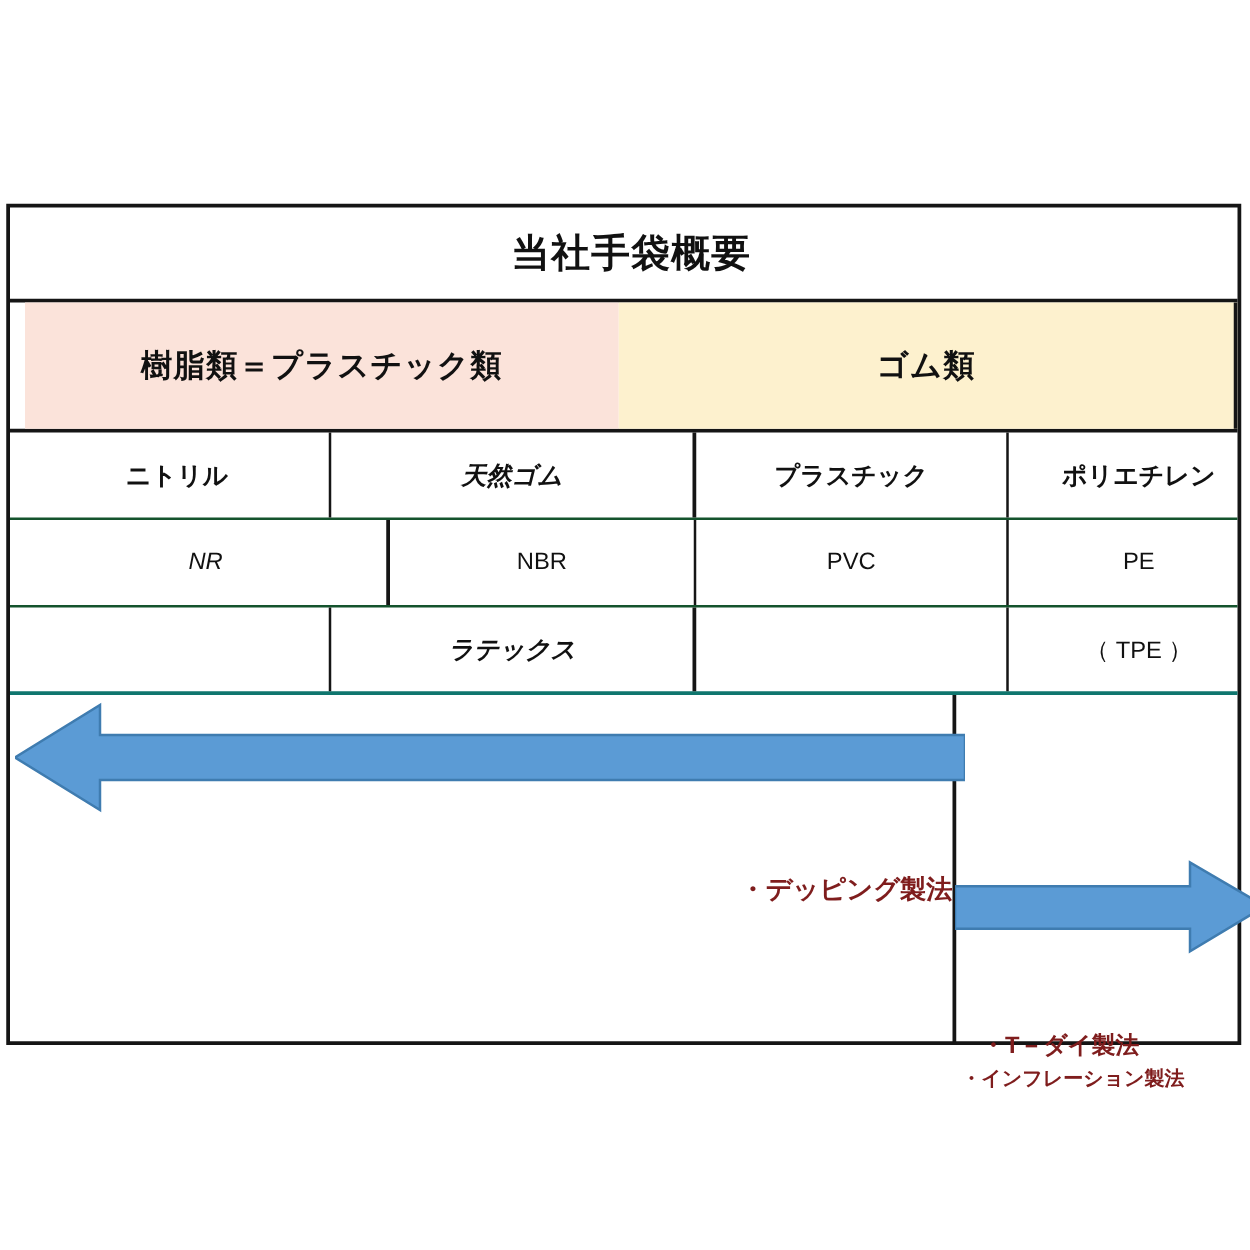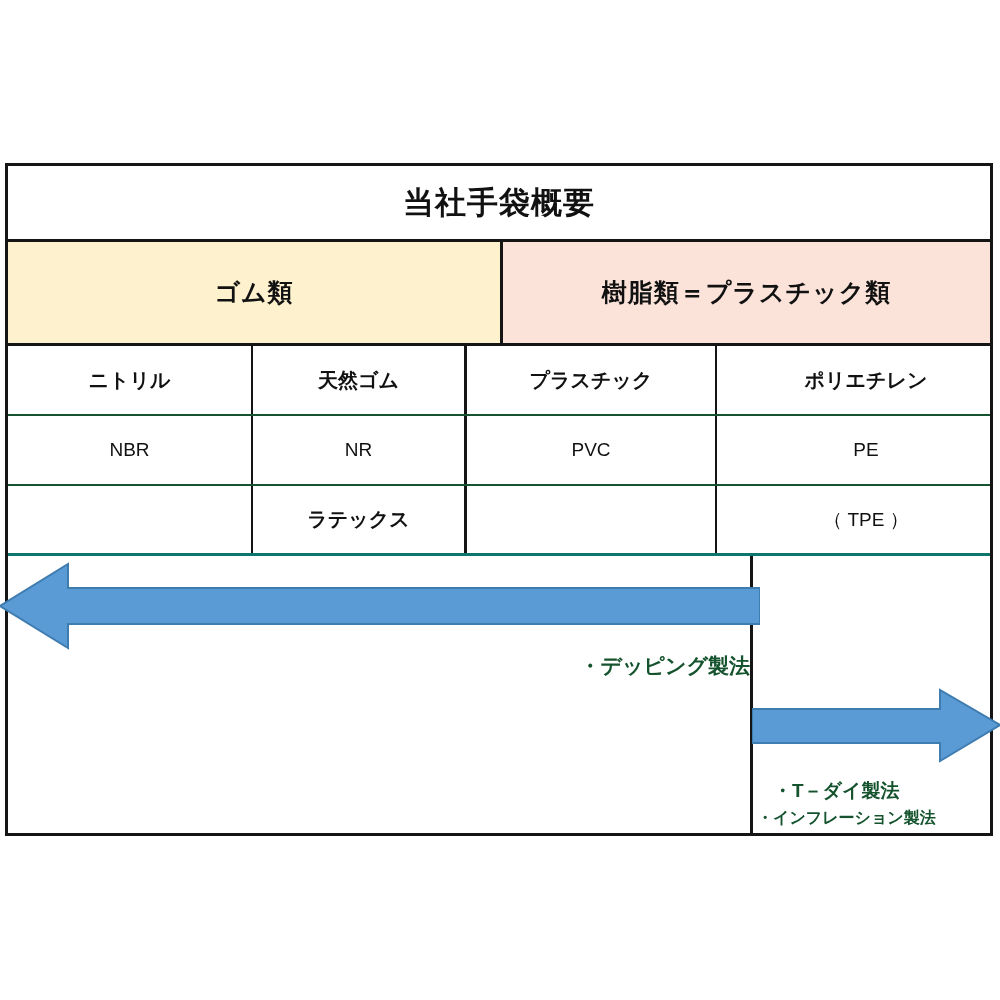"当社手袋概要" .row { padding-left: none -> 12px }
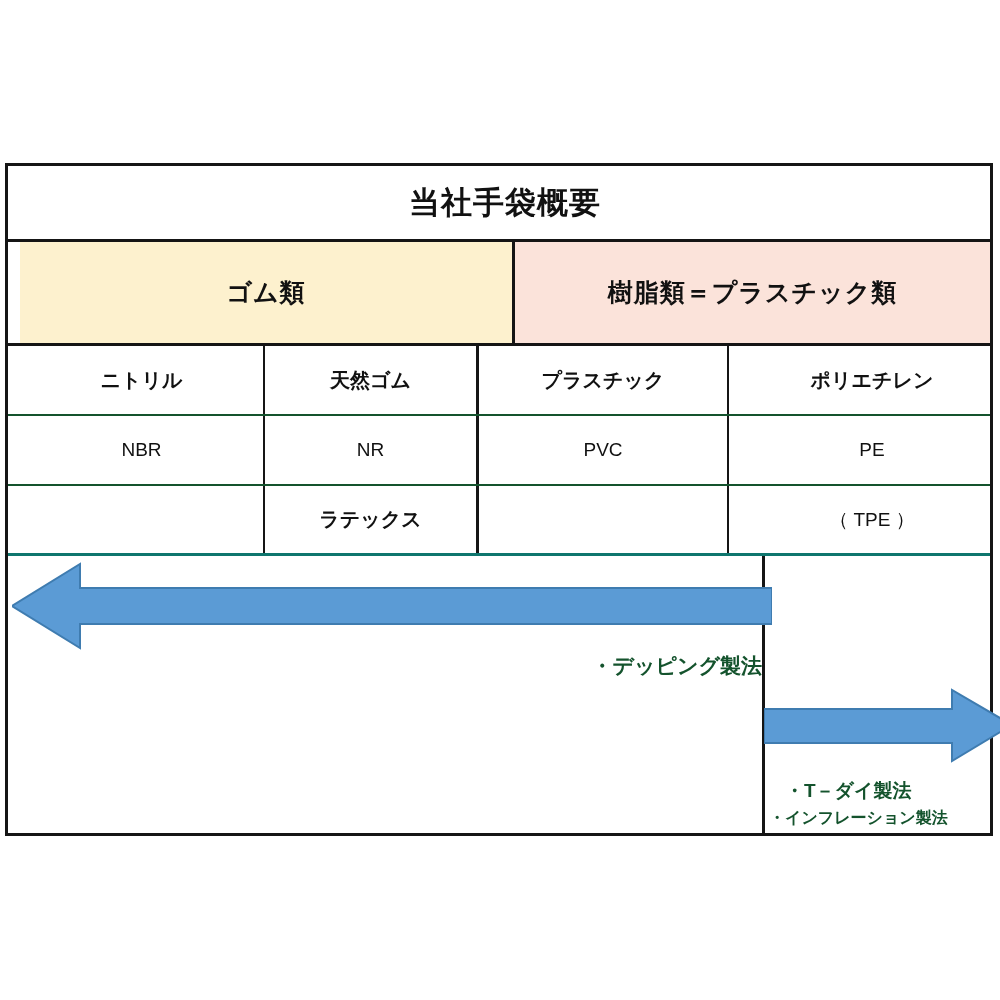"ゴム類" div.cat-cell { order: before "樹脂類＝プラスチック類" -> after "樹脂類＝プラスチック類" }
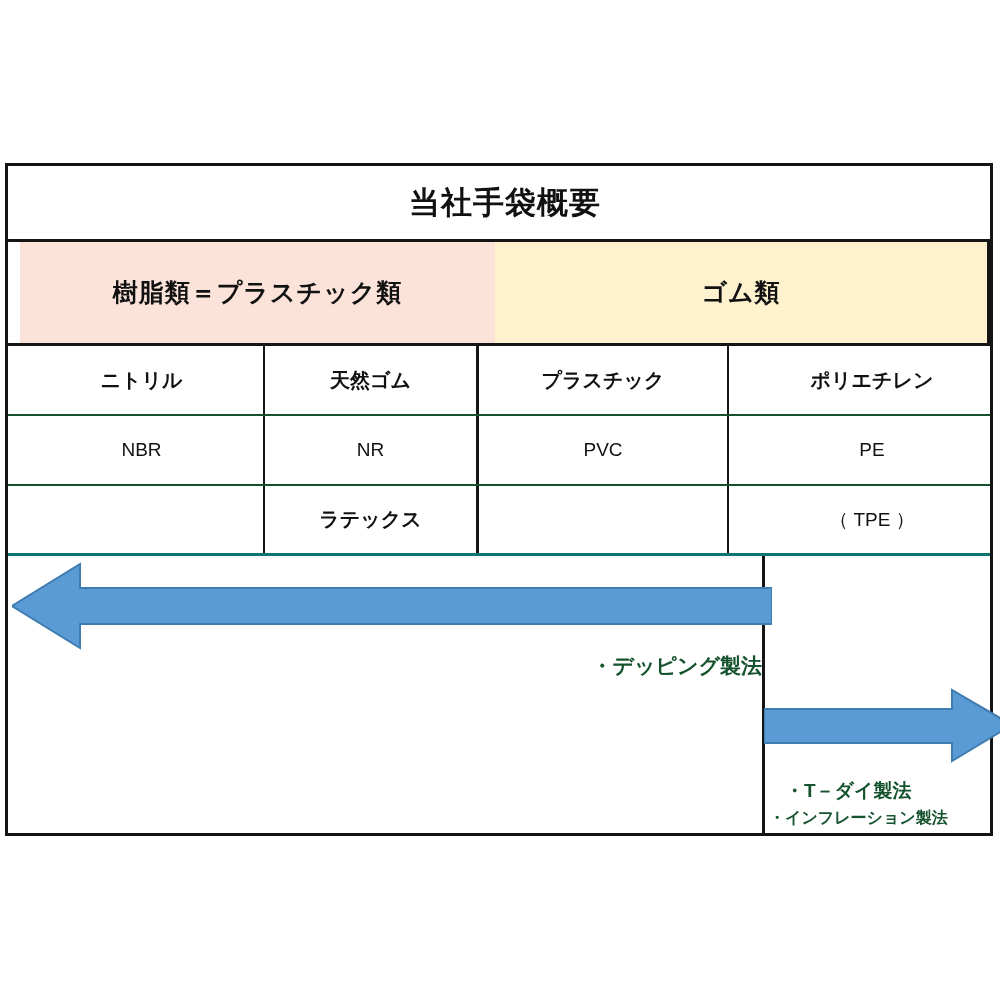"天然ゴム" .cell.c1 { font-style: none -> italic; width: 214px -> 292px }
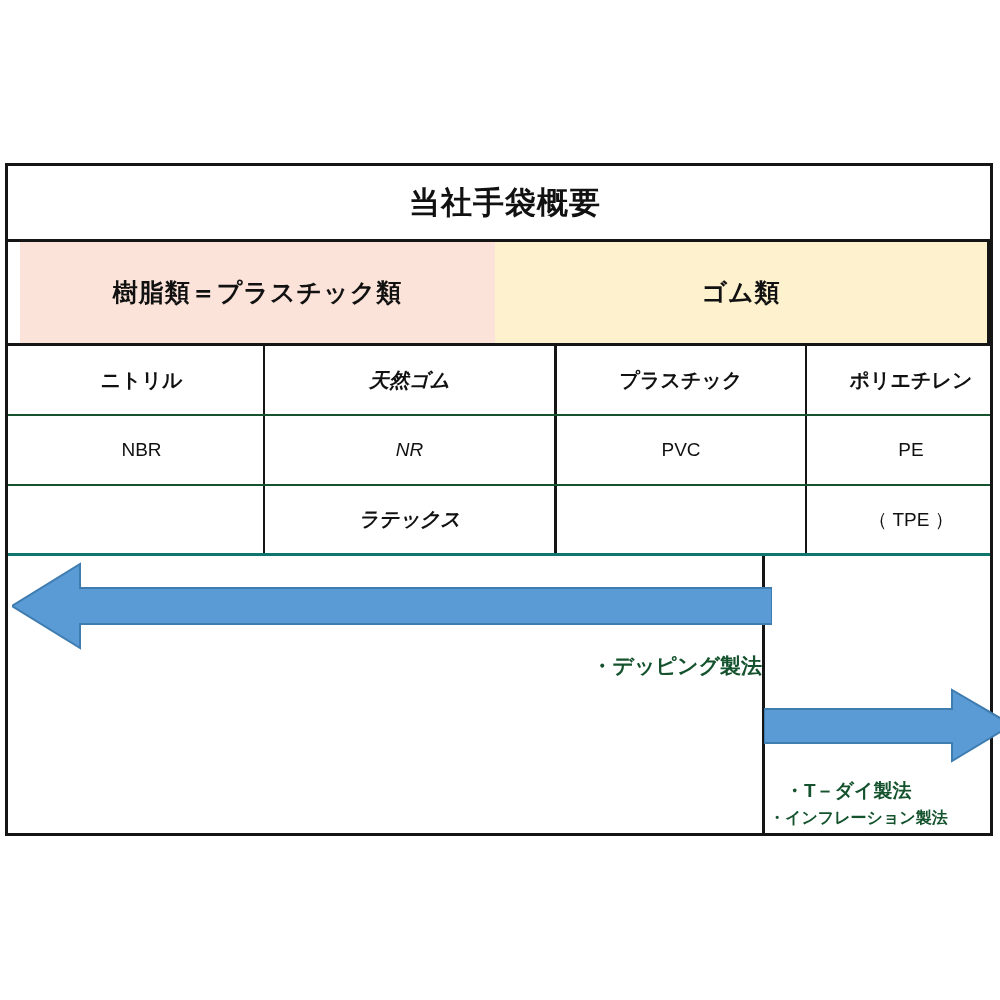"NBR" div.cell { order: before "NR" -> after "NR" }
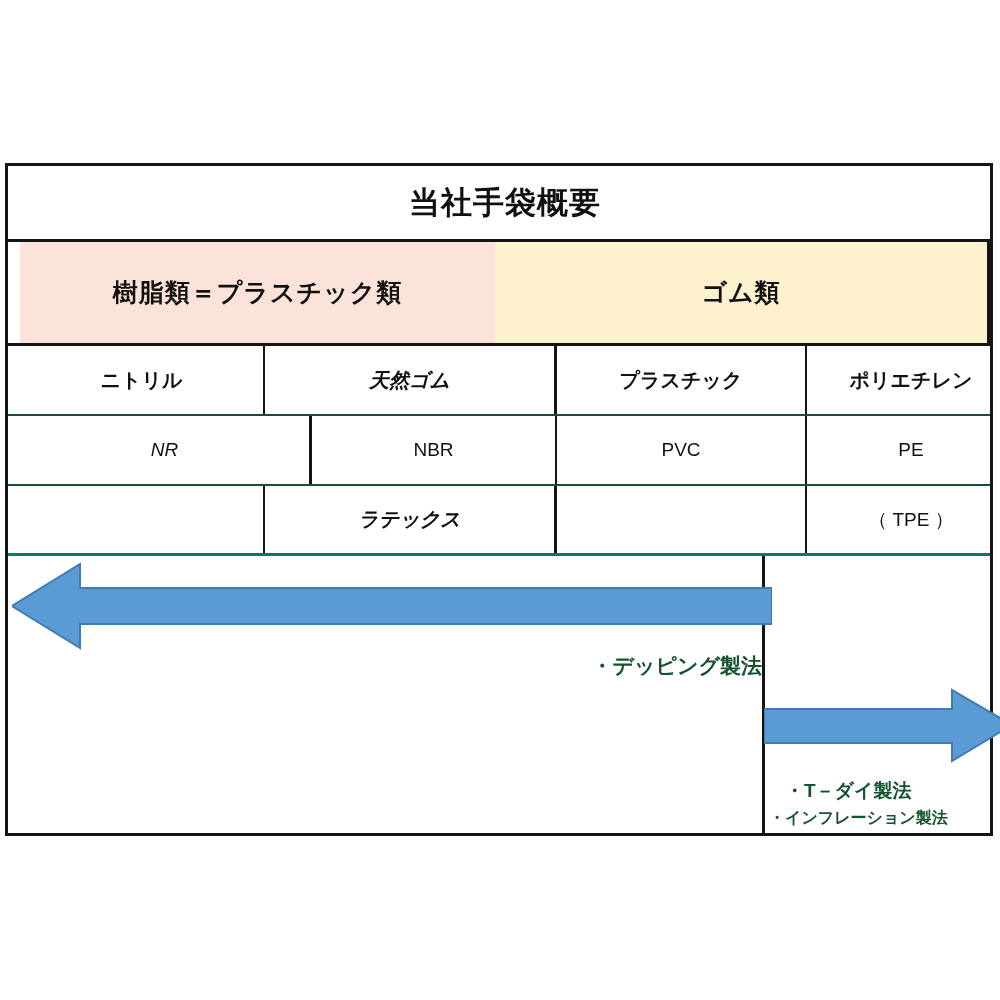"・デッピング製法" .anno { color: #14532d -> #7f1d1d; margin-top: none -> 45px }
